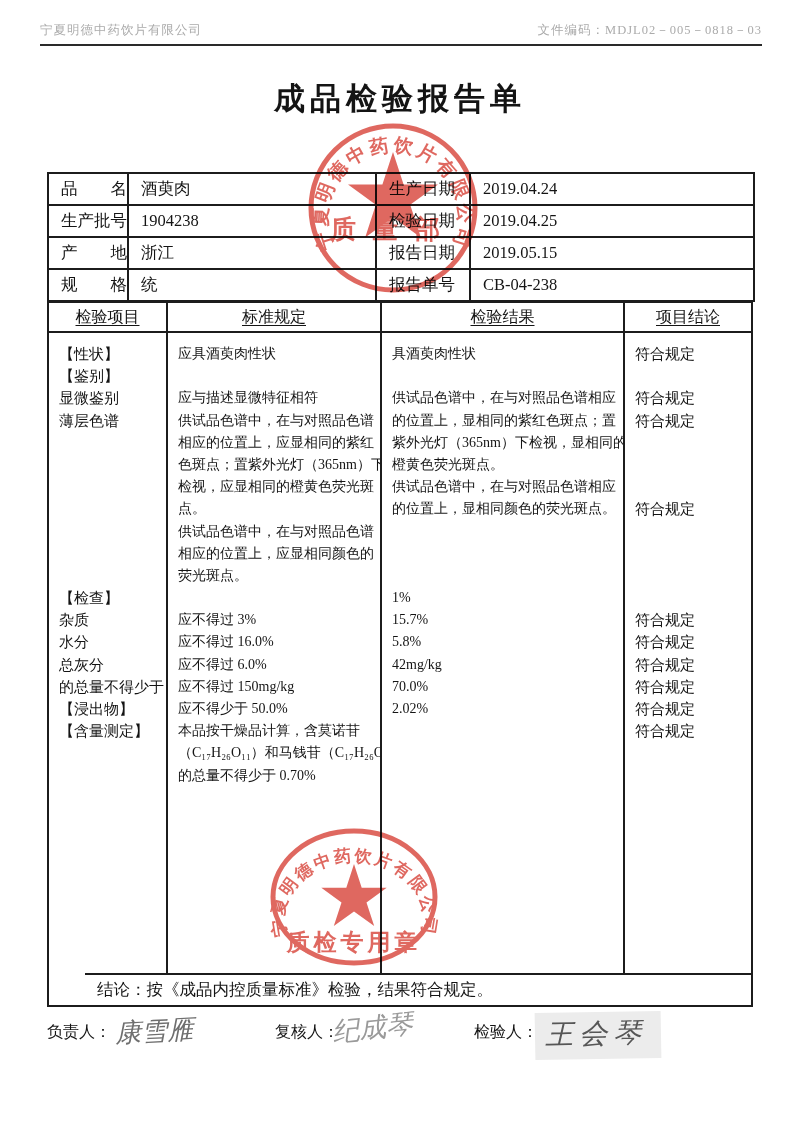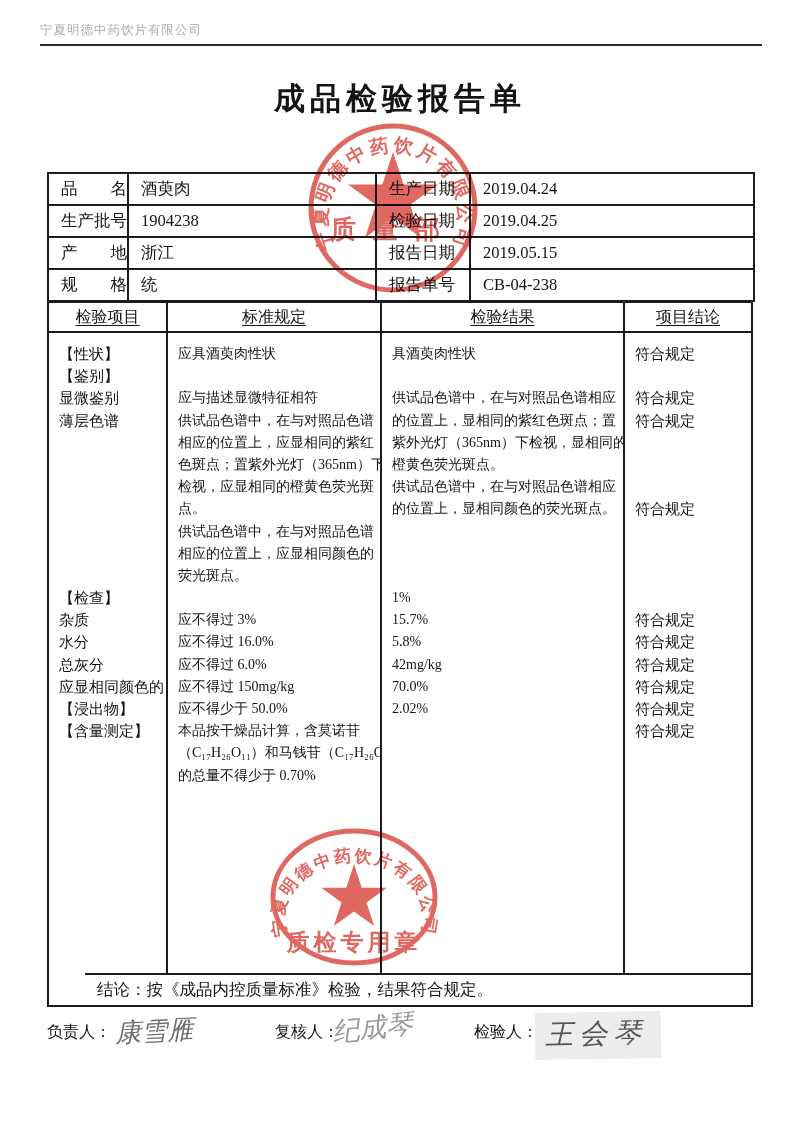"文件编码：MDJL02－005－0818－03" span.faint { html: none -> <span>文件编码：MDJL02－005－0818－03</span> }
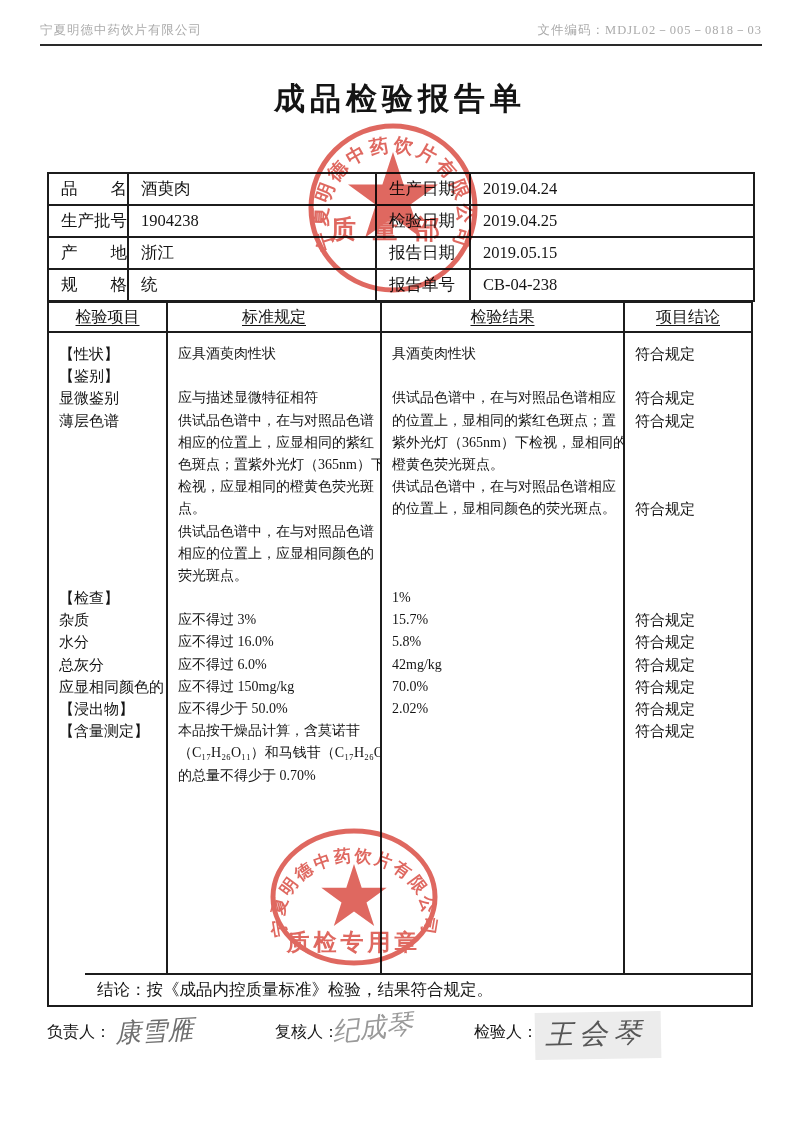"应显相同颜色的" div.tline { text: 应显相同颜色的 -> 的总量不得少于 }
